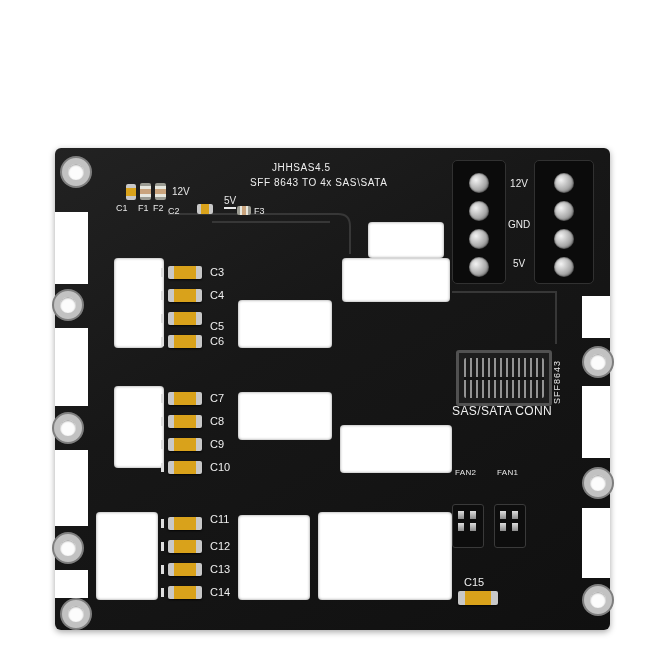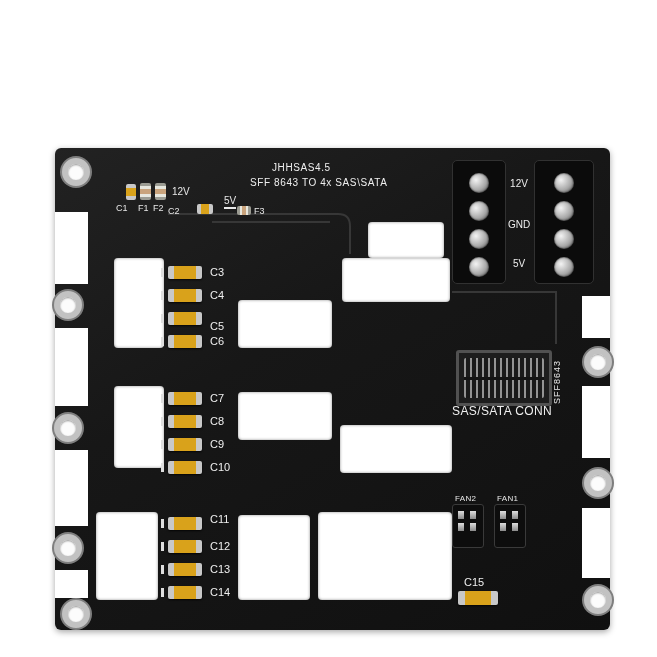"FAN2" .fanlab { top: 494px -> 468px }
